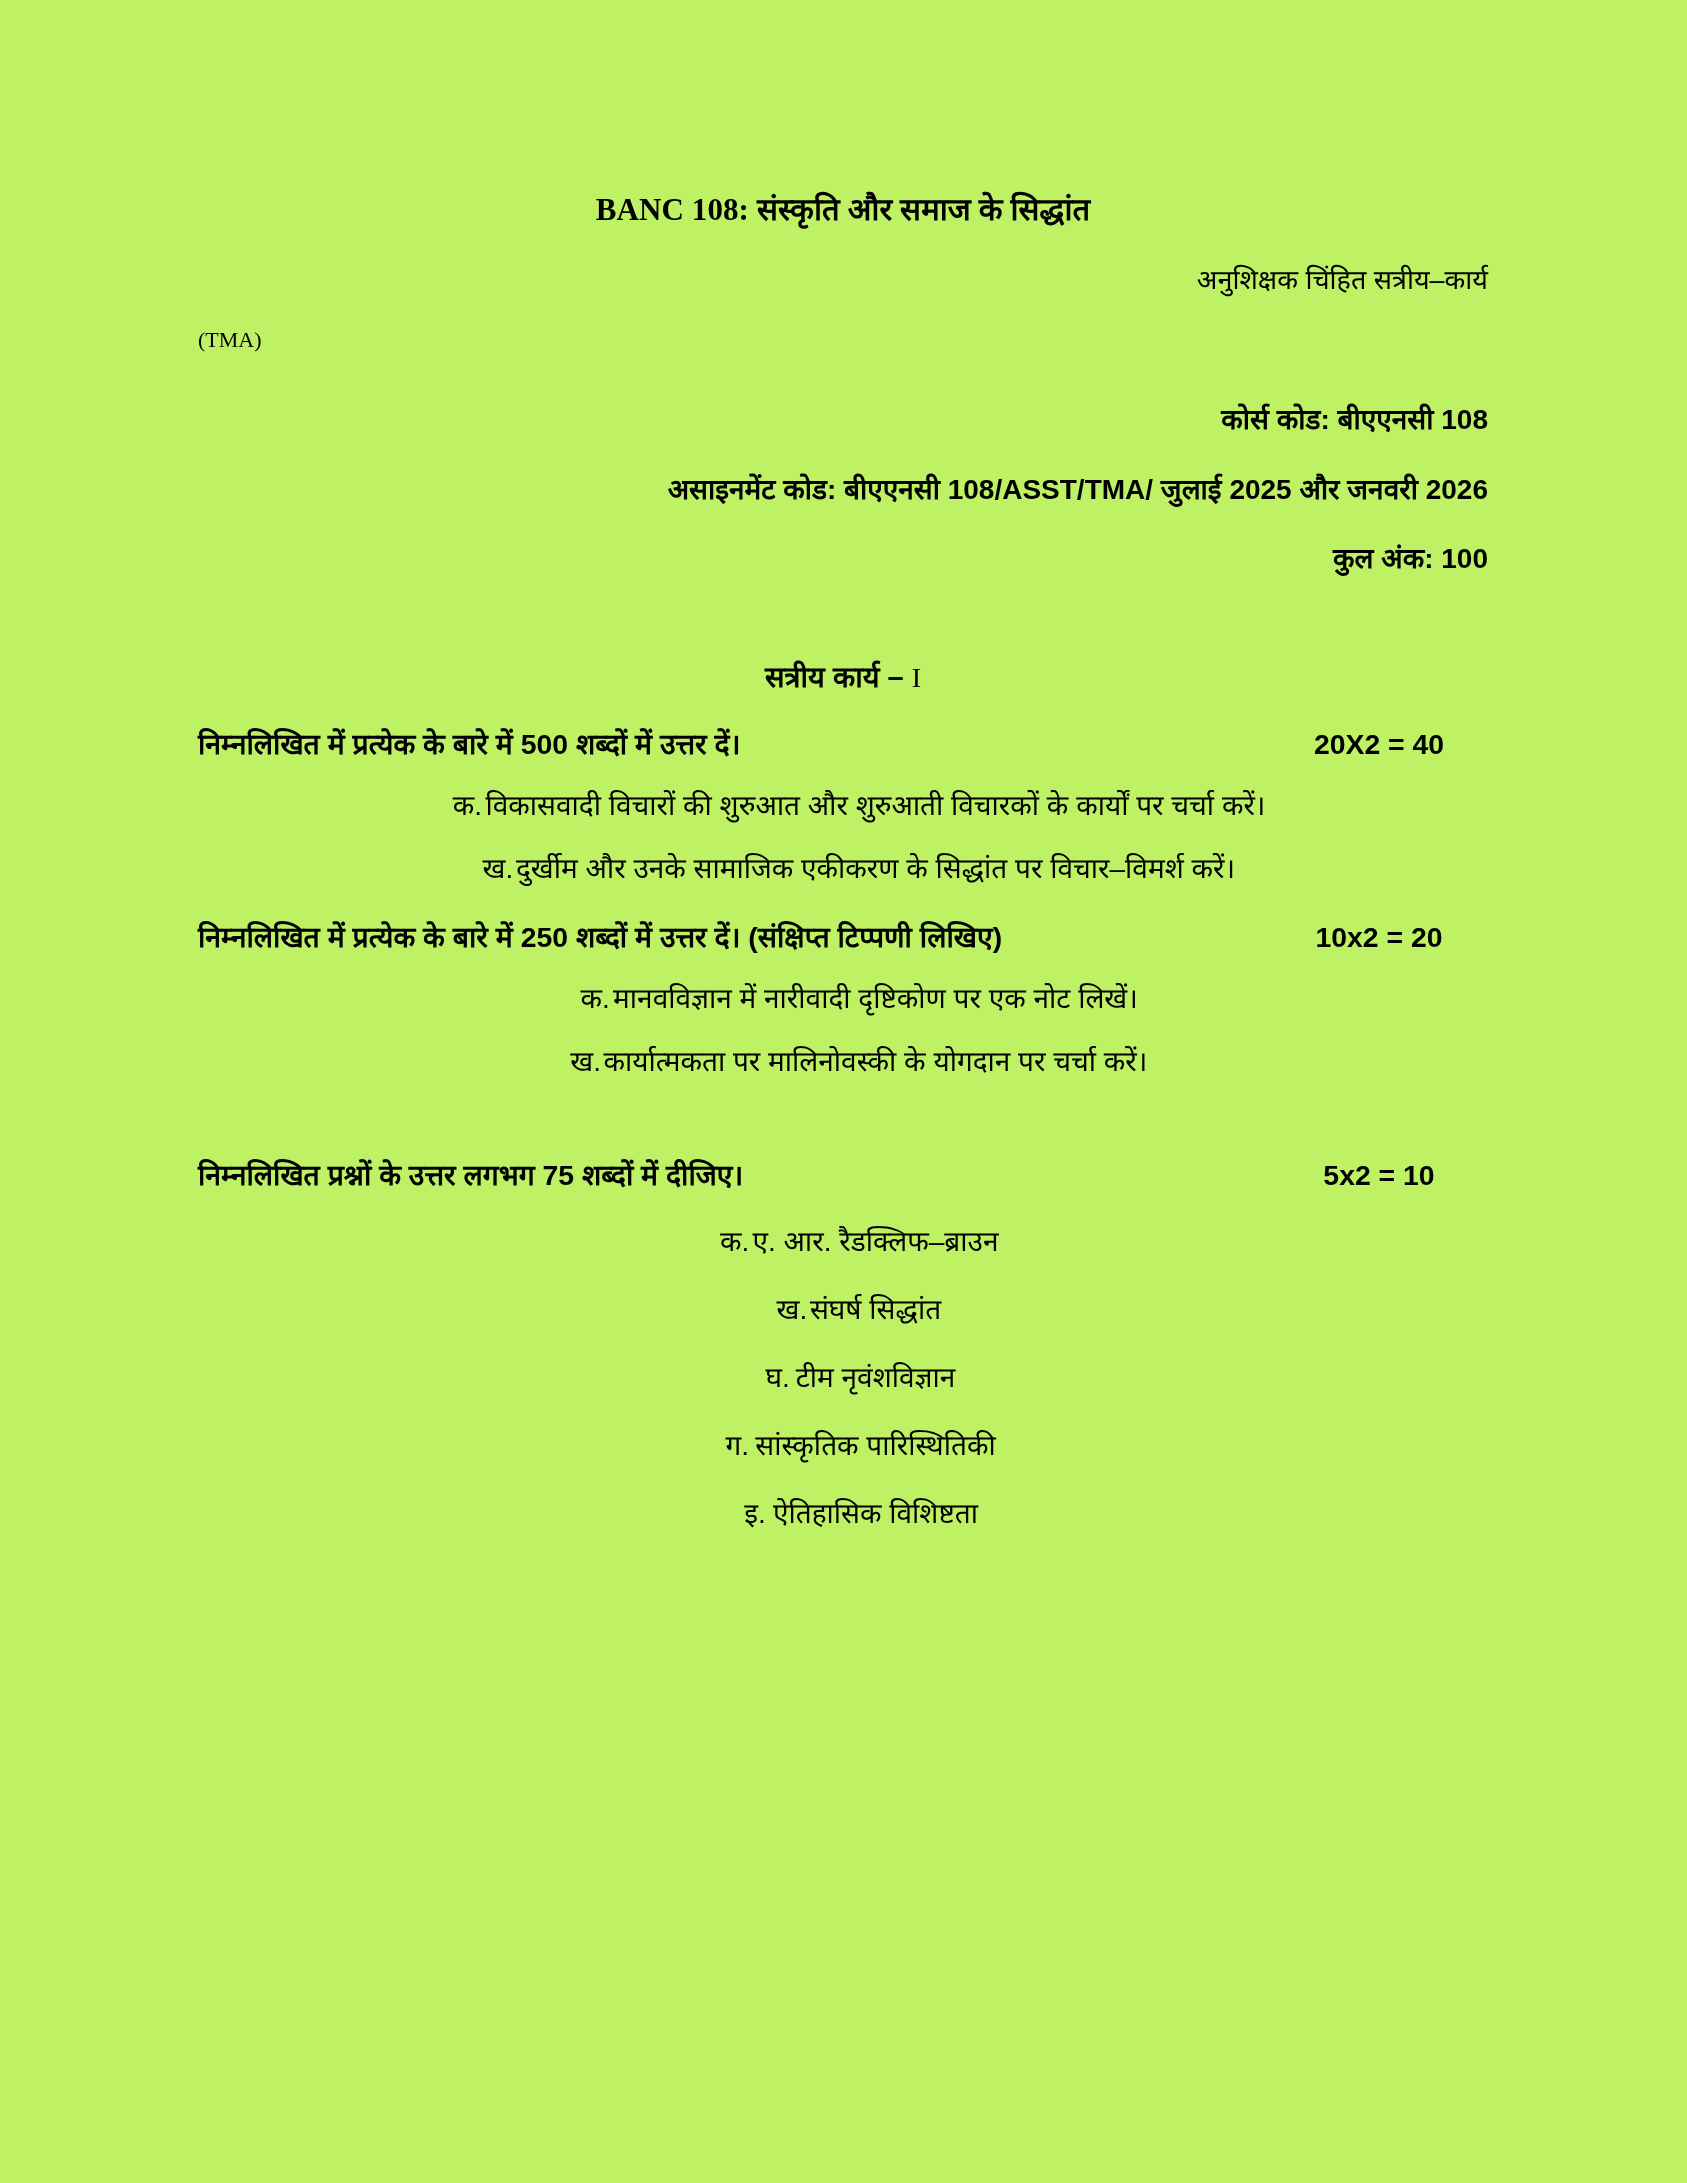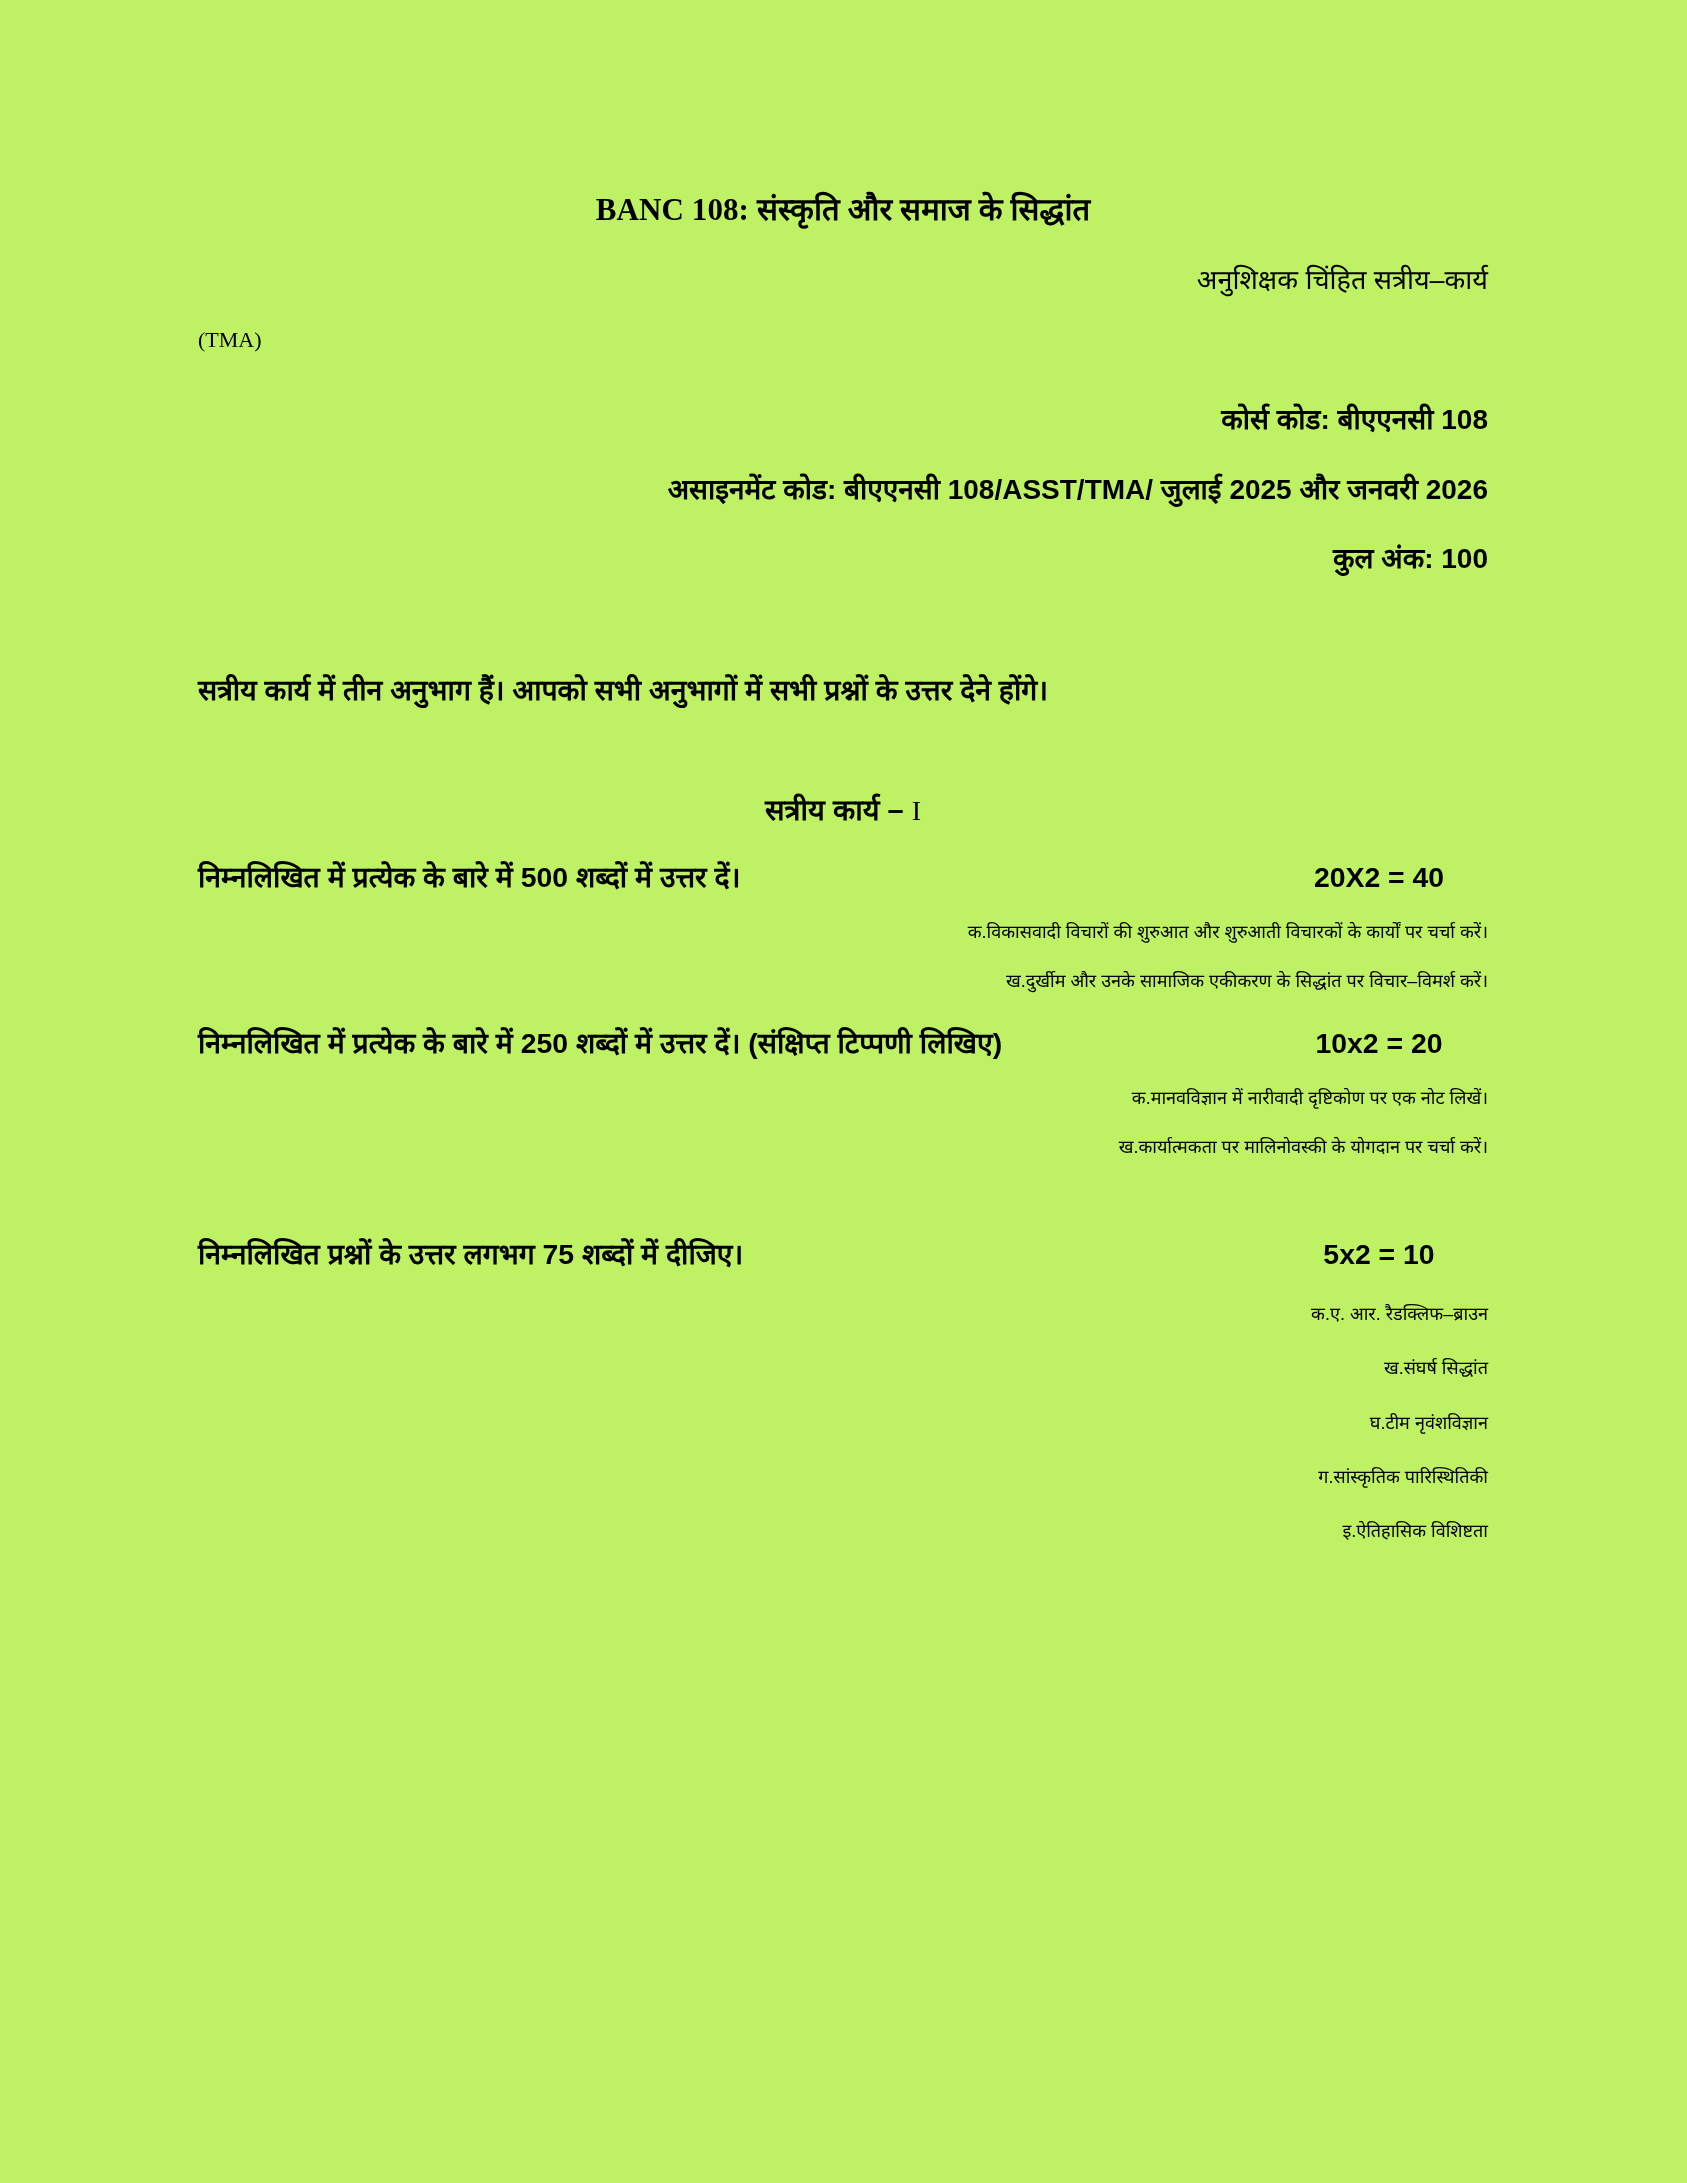"सत्रीय कार्य में तीन अनुभाग" div.instruction { html: <div>सत्रीय कार्य में तीन अनुभाग हैं। आपको सभी अनुभागों में सभी प्रश्नों के उत्तर देने होंगे।</div> -> none }
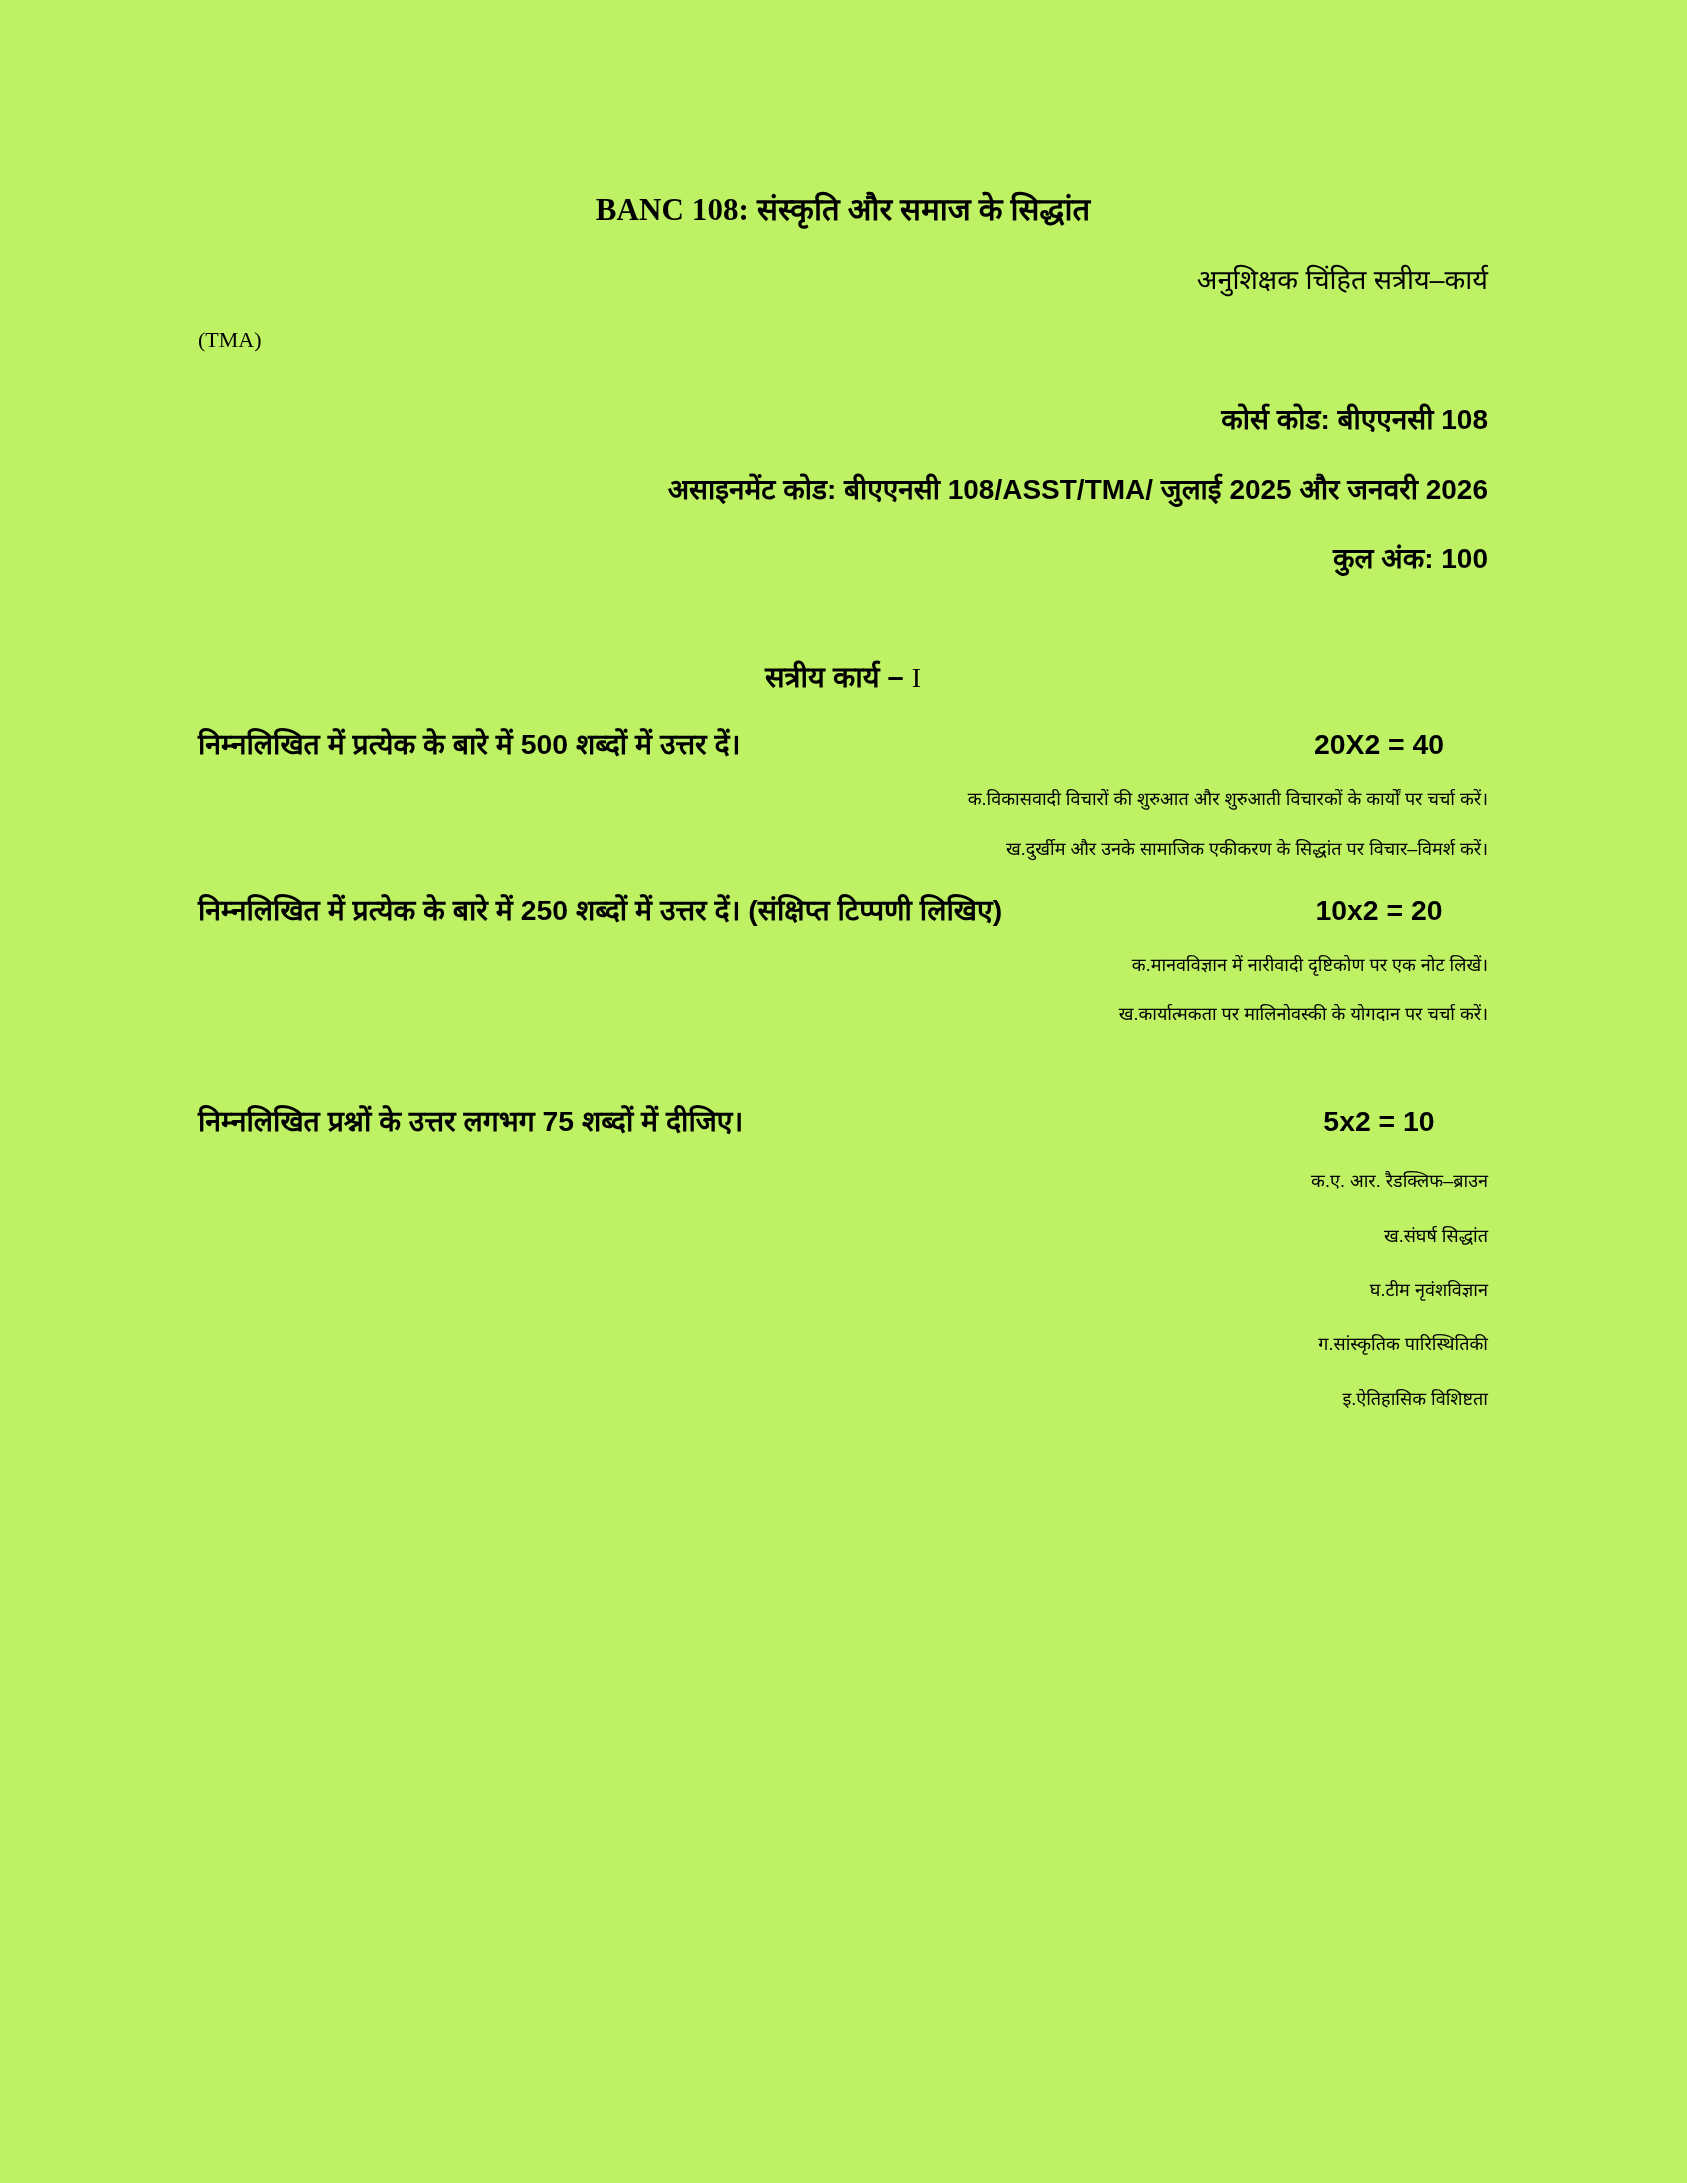"क.विकासवादी विचारों की शुरुआत और" .q-item { font-size: 18px -> 28px; text-align: right -> center }
